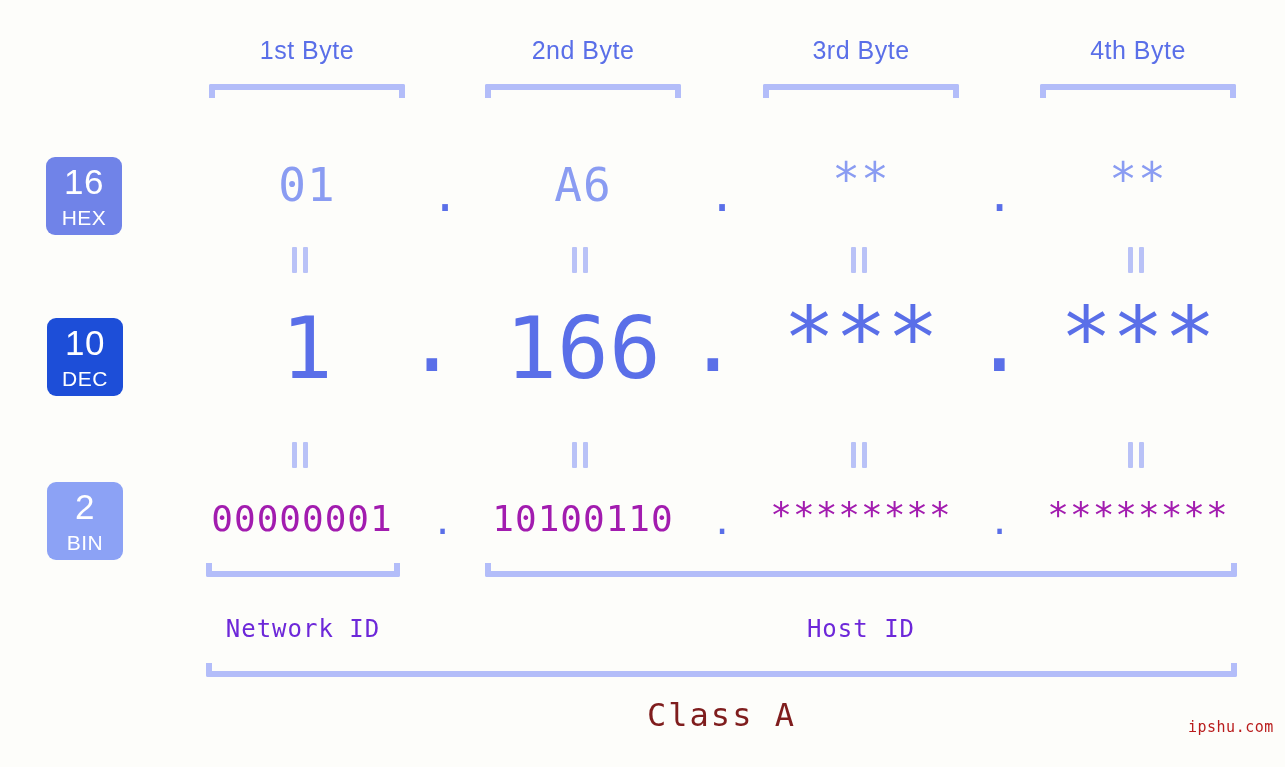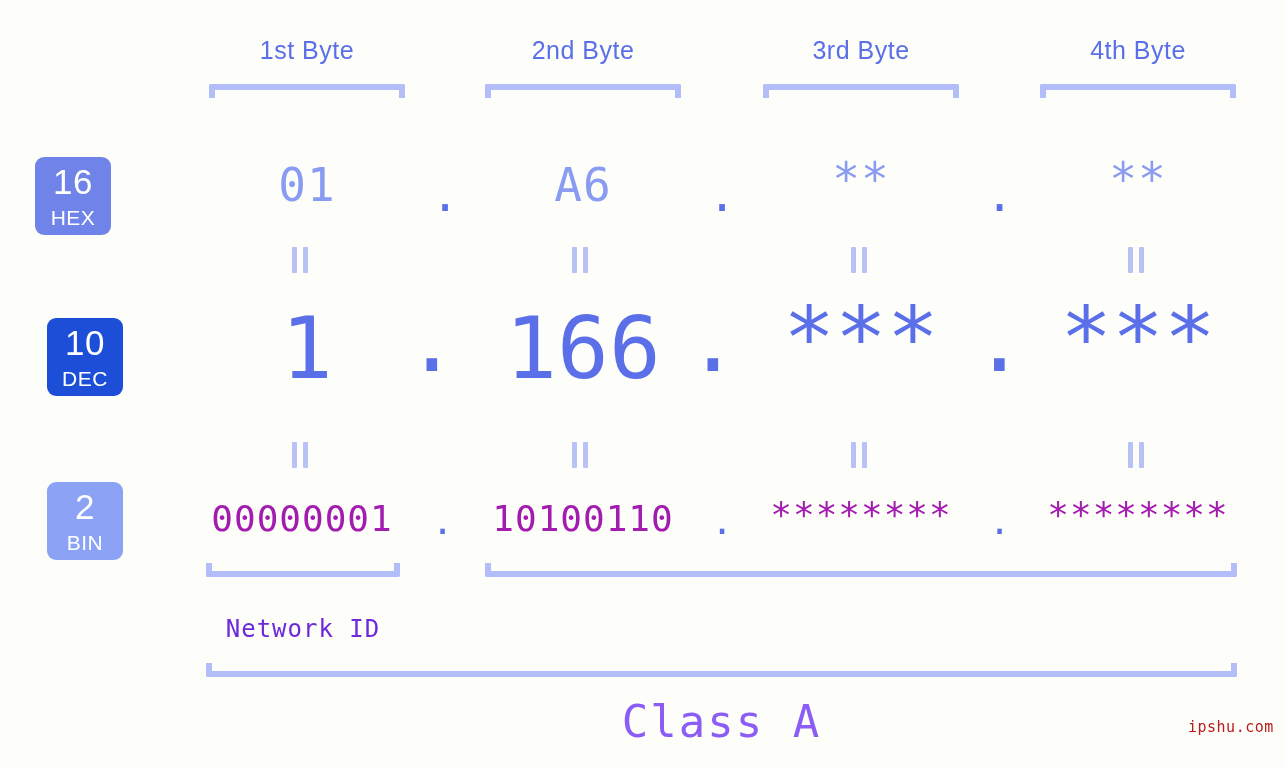"16" div.abs { left: 35px -> 46px }
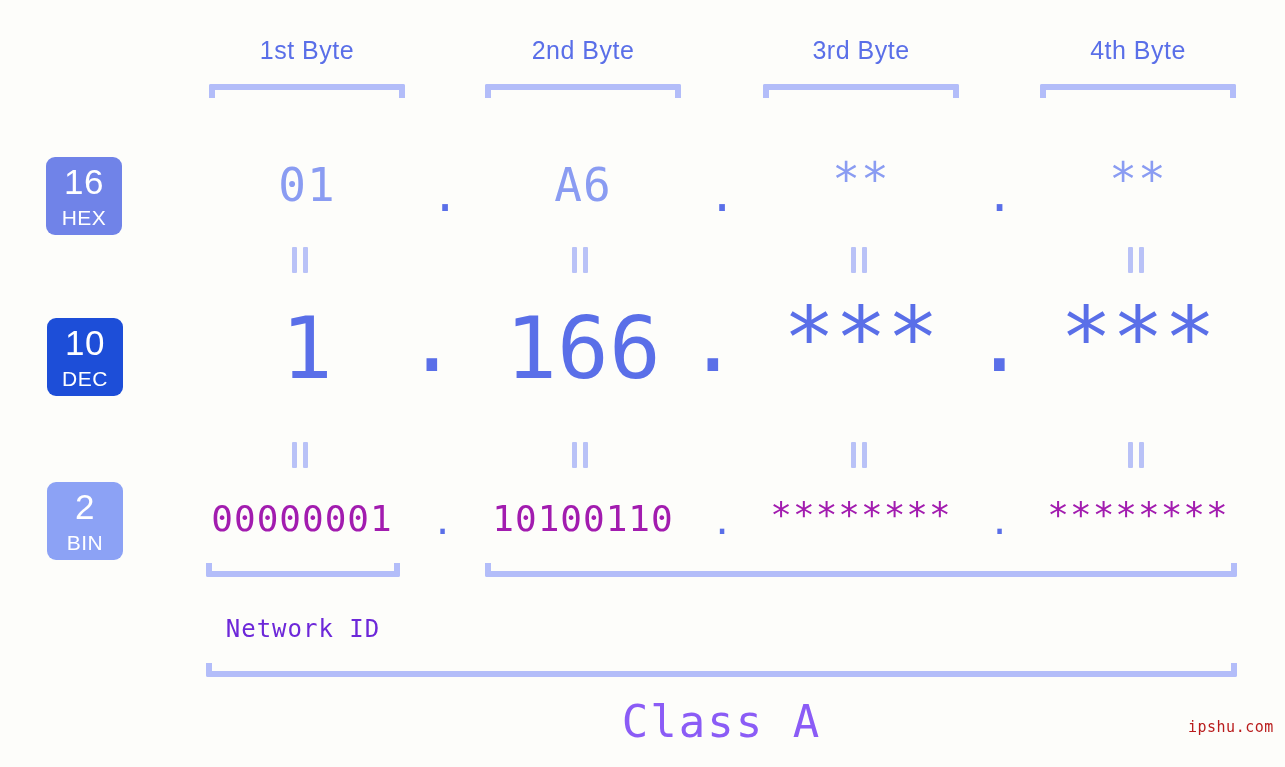"Host ID" div.abs { html: none -> <div>Host ID</div> }
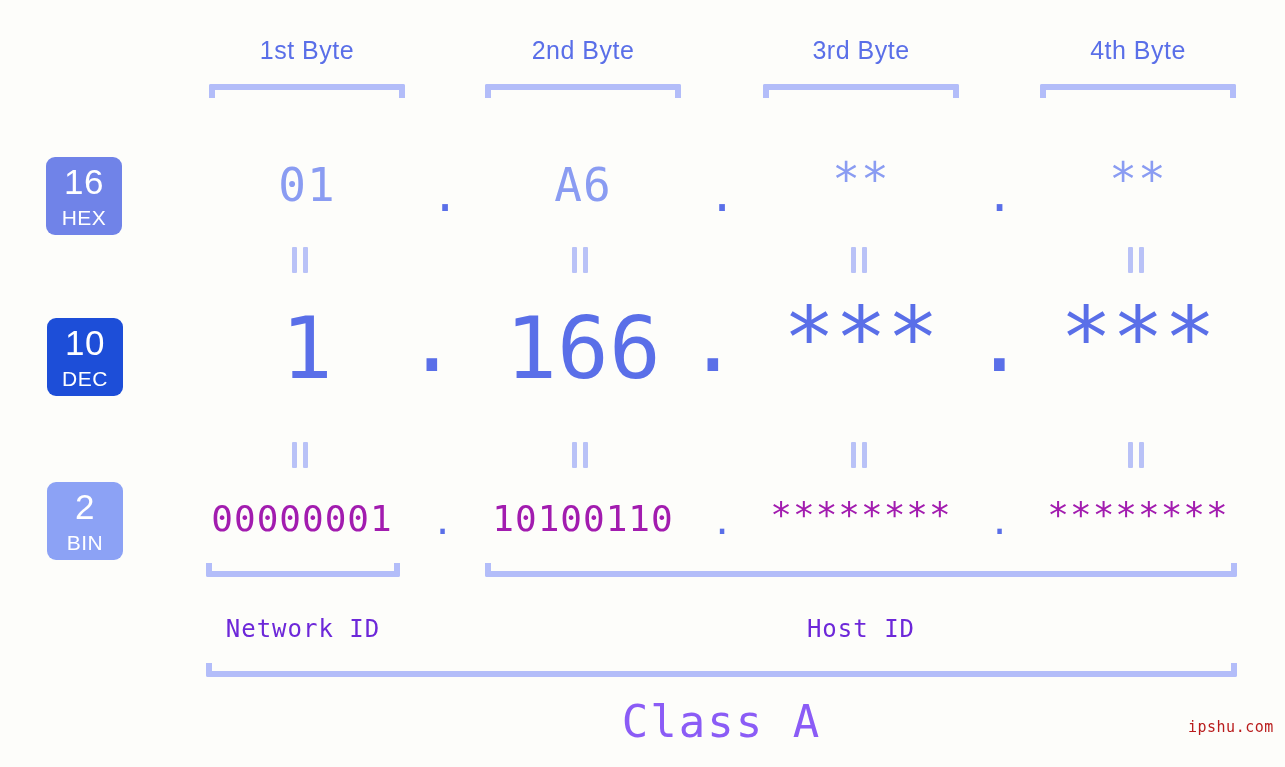"Class A" .class-label { color: #8b5cf6 -> #7f1d1d; font-size: 44px -> 32px }
